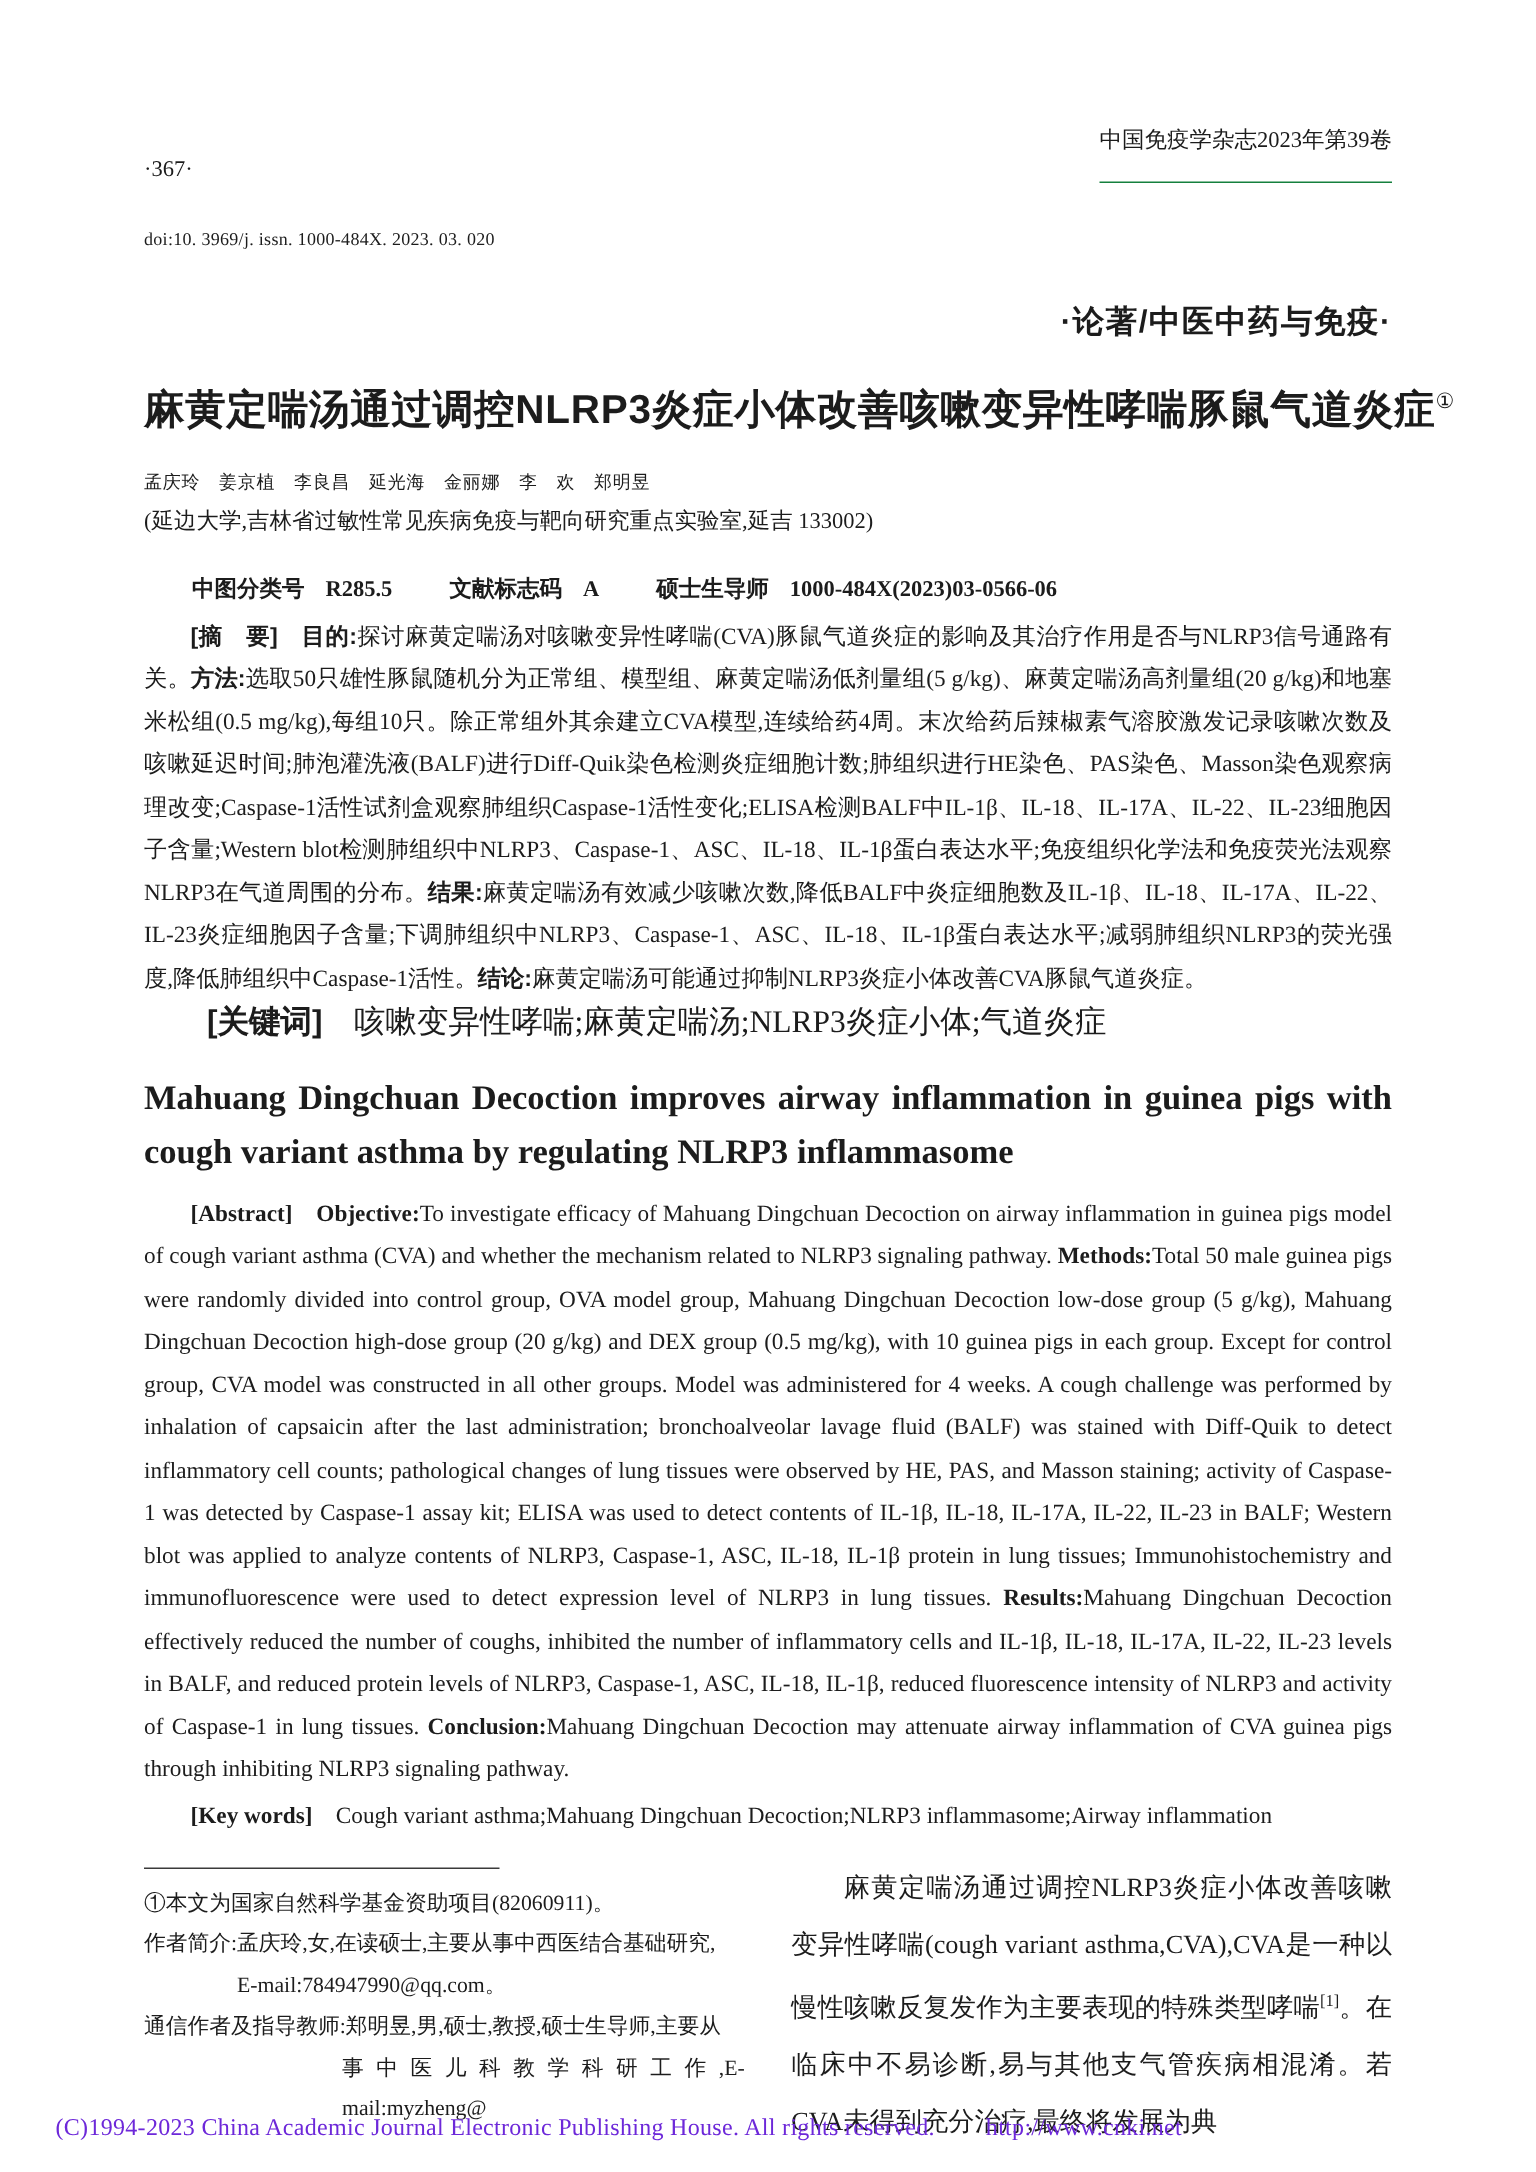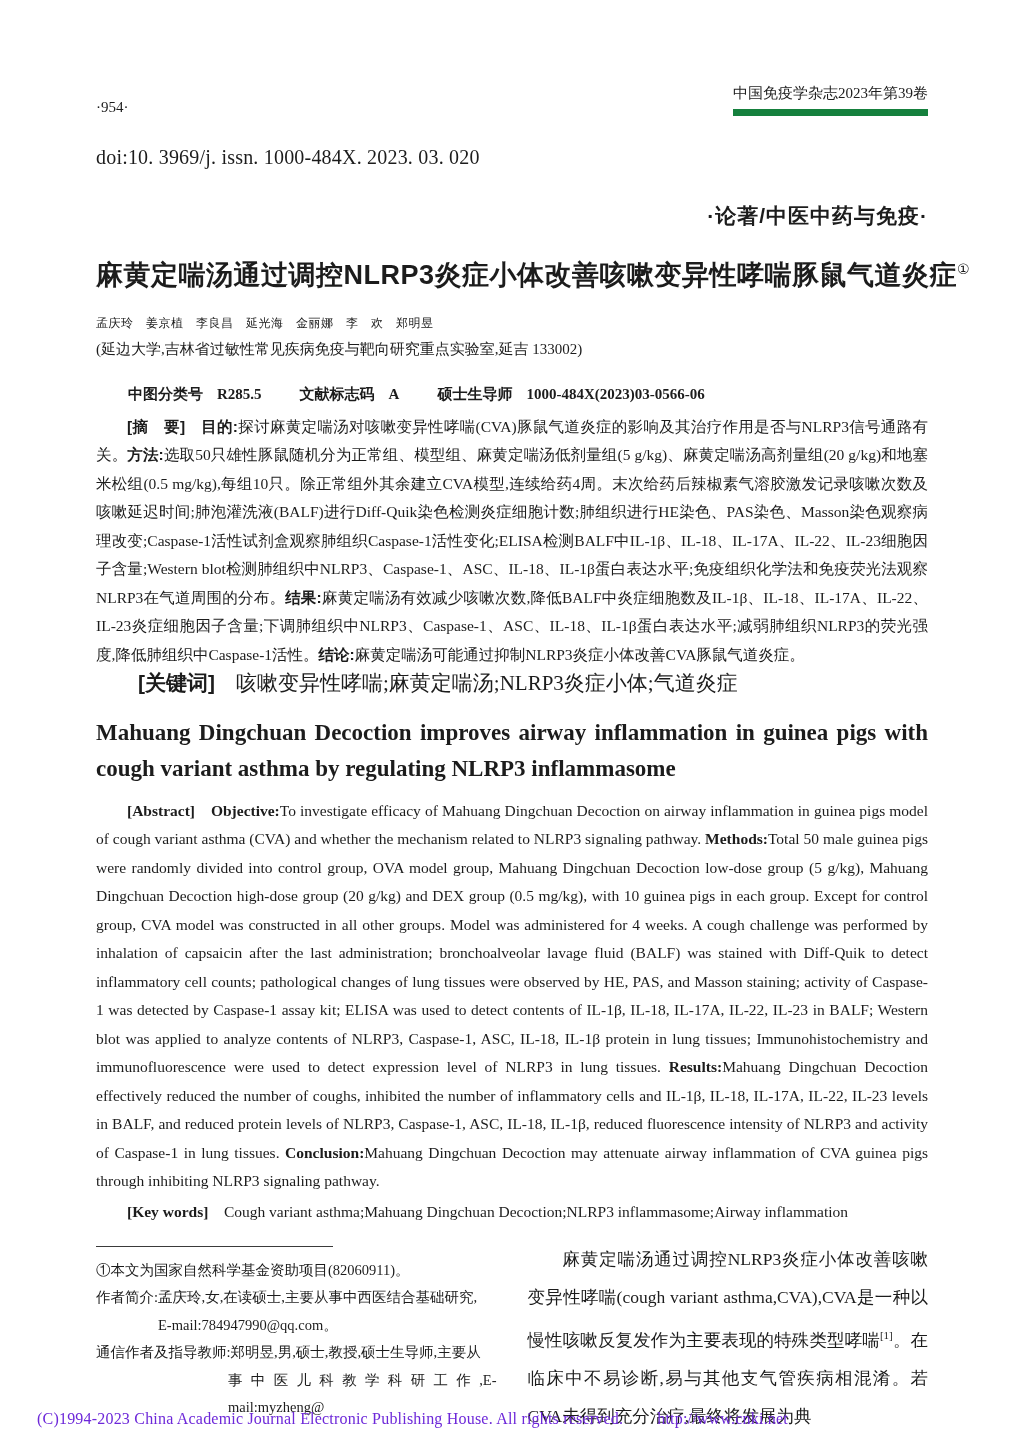"中国免疫学杂志2023年第39卷" .journal { border-bottom: 7px solid #15803d -> 1px solid #15803d; padding-bottom: 6px -> 18px }
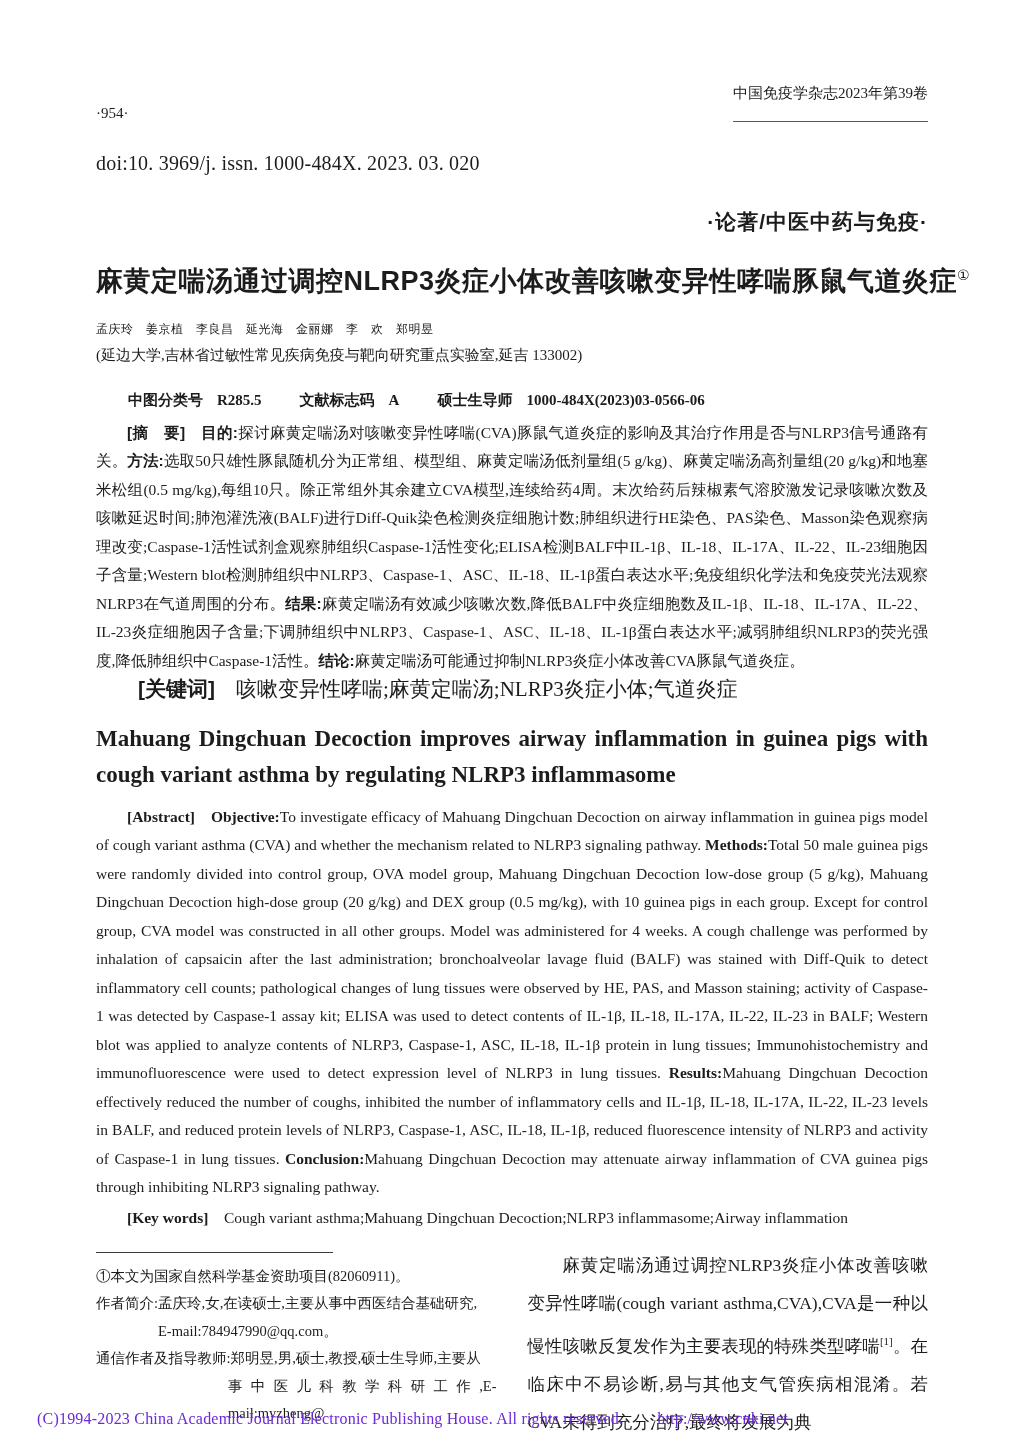"·954·" span { text: 954 -> 367 }
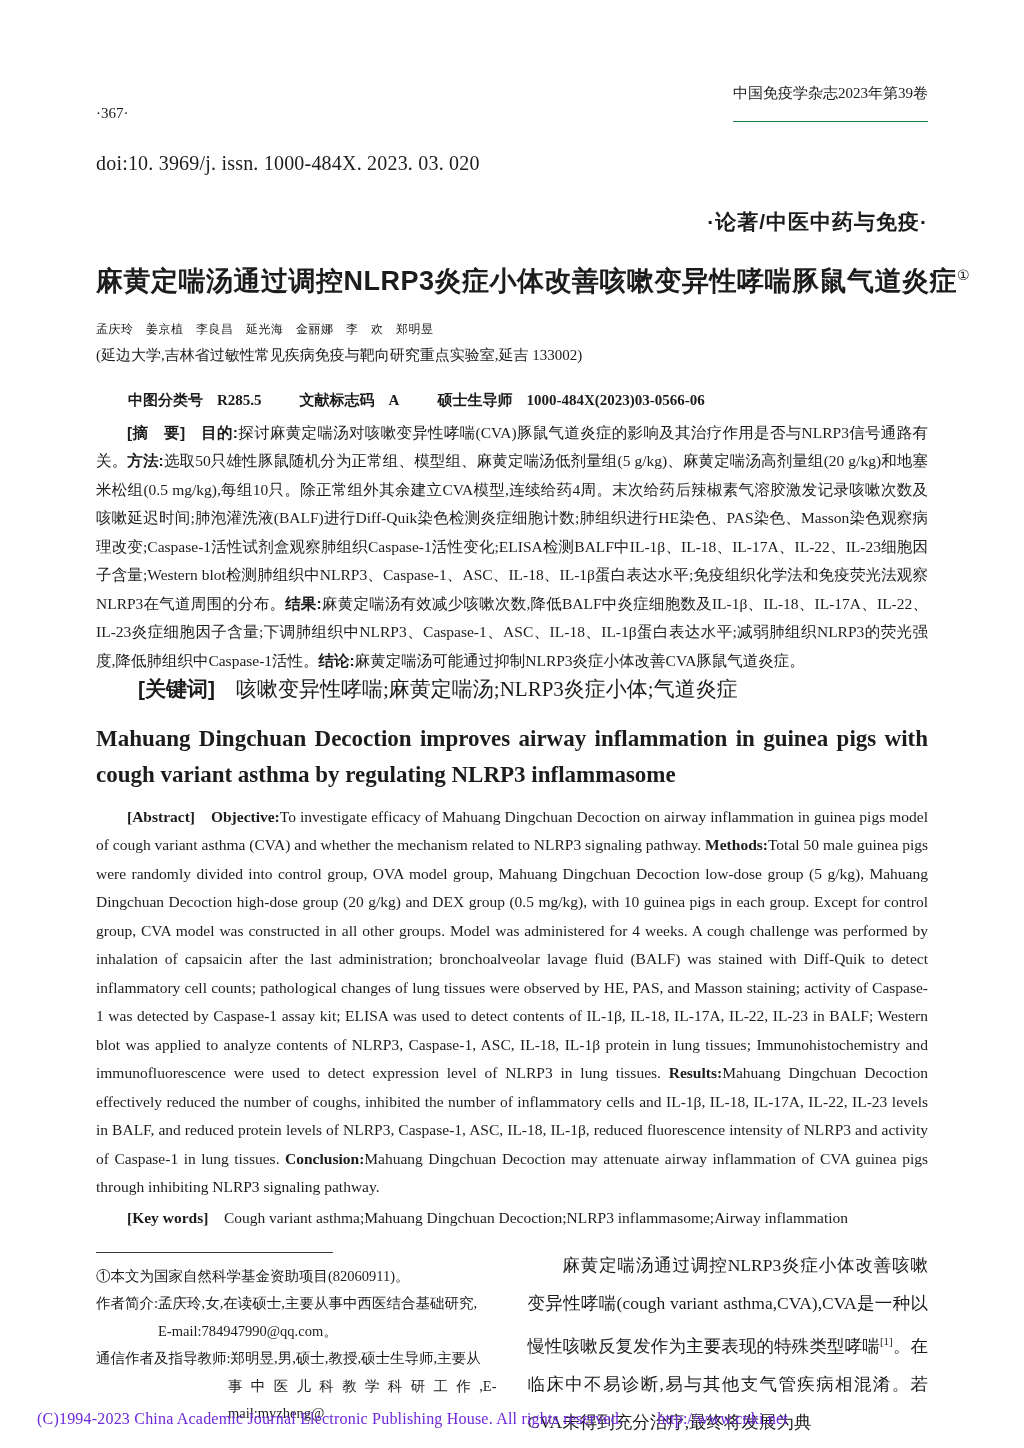"doi:10. 3969/j. issn. 1000-484X. 2023." .doi { font-size: 20px -> 12px }
